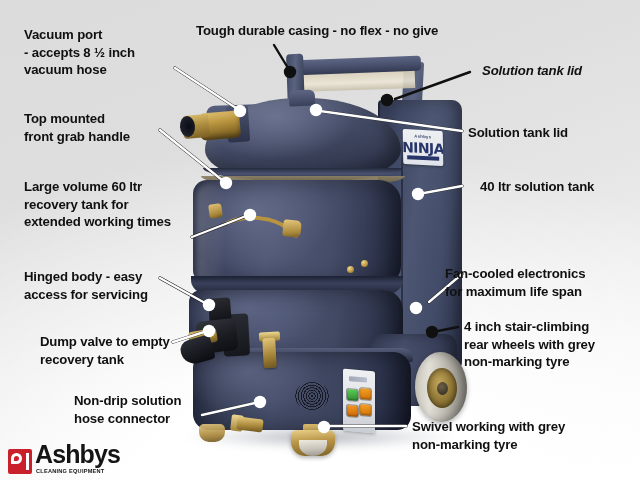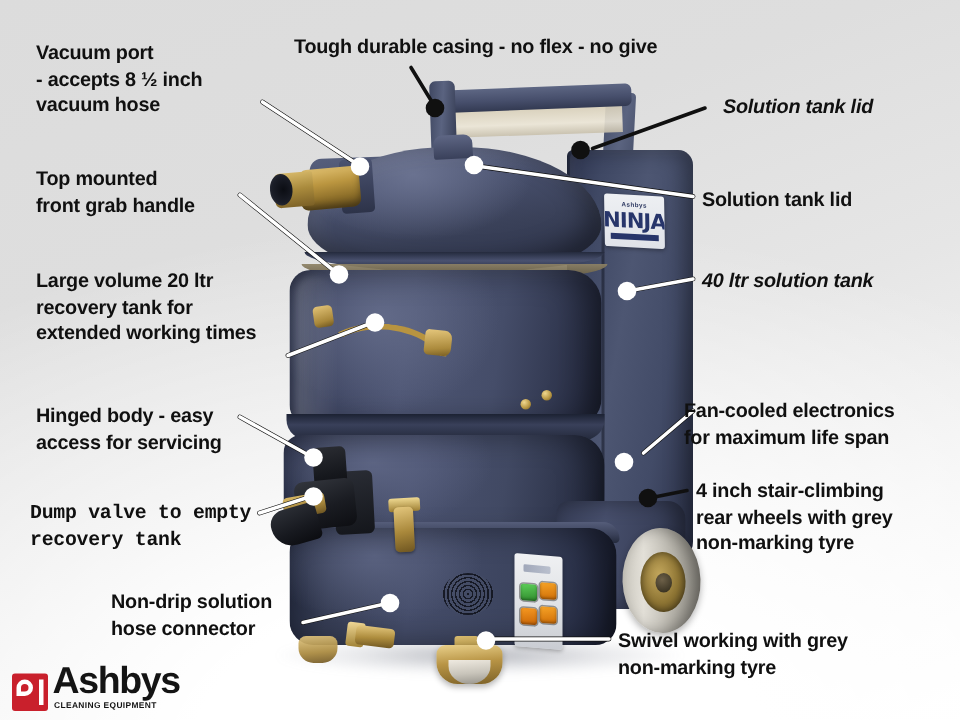"Large volume 20 ltr" div.callout { text: 20 -> 60 }
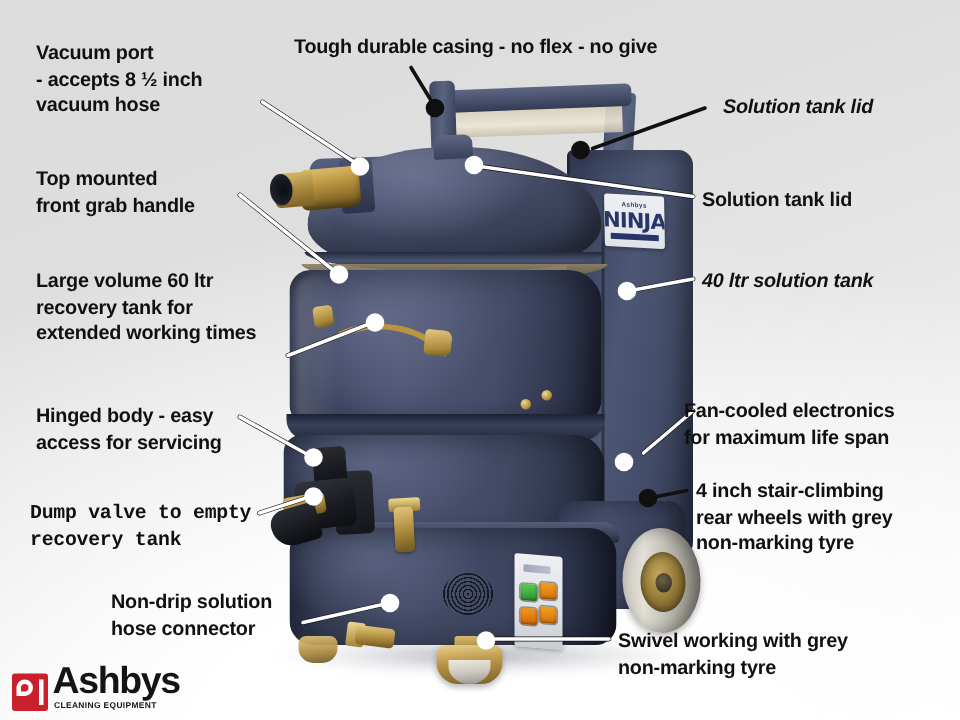"40 ltr solution tank" div.callout { font-style: italic -> none; left: 468px -> 480px }
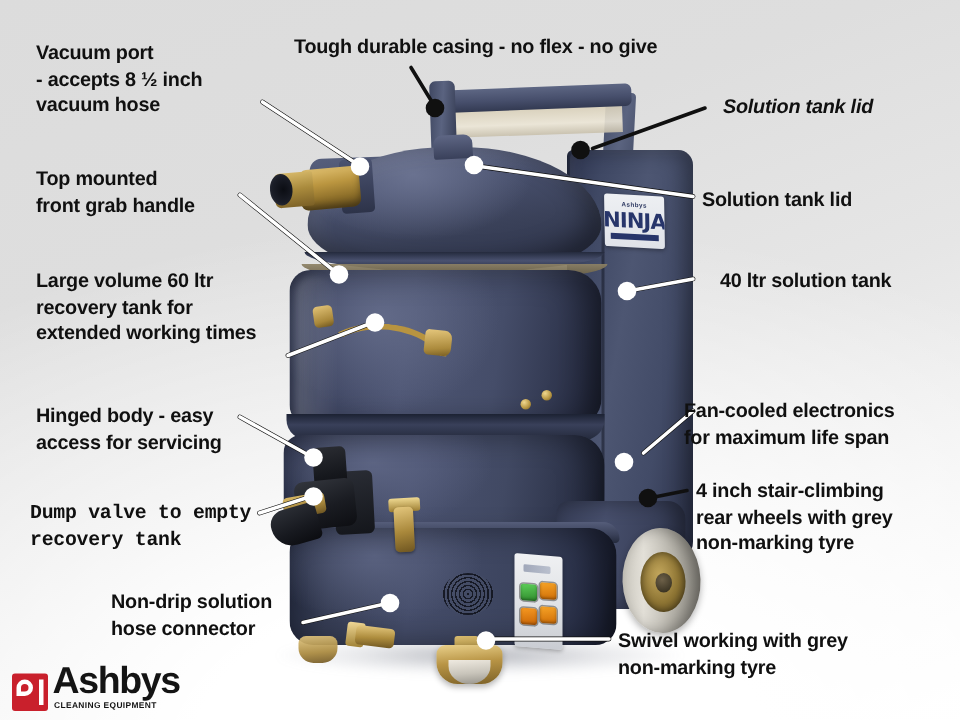"Fan-cooled electronics" div.callout { left: 456px -> 445px }
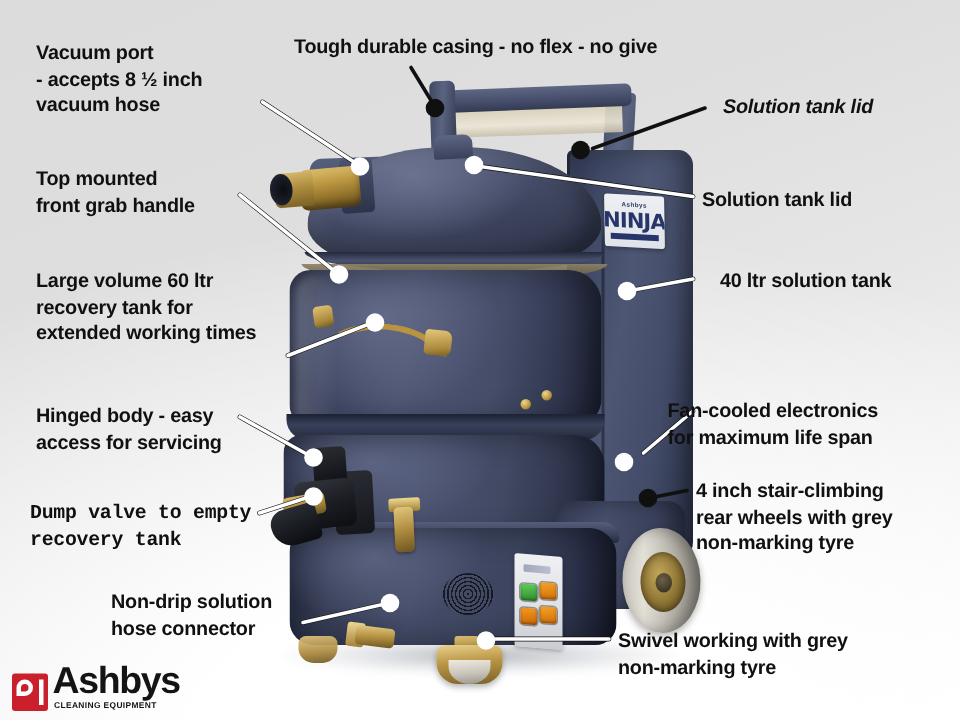"Dump valve to empty" div.callout { font-family: Liberation Mono, monospace -> none; left: 20px -> 40px }
